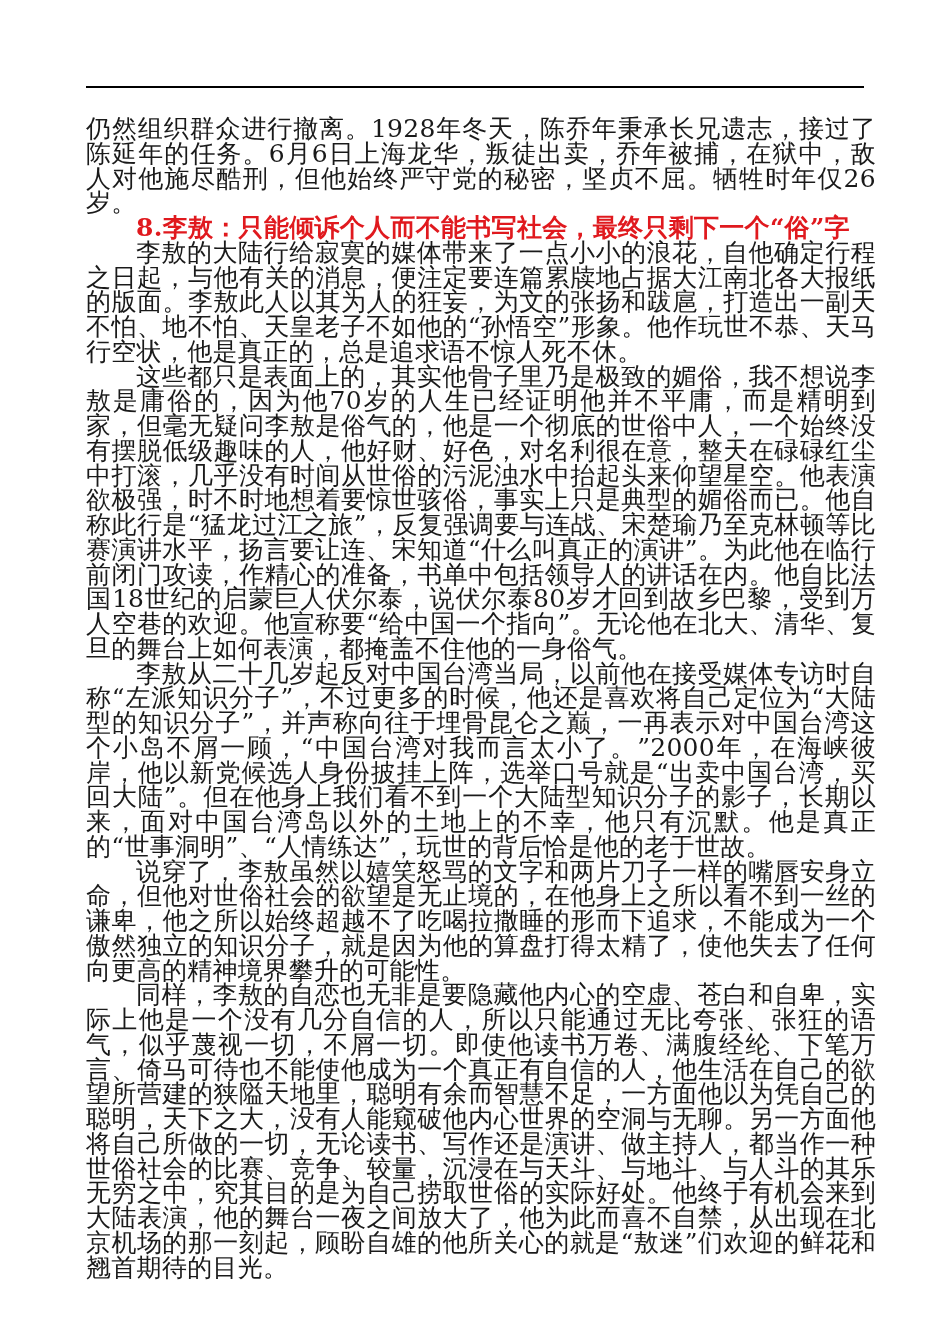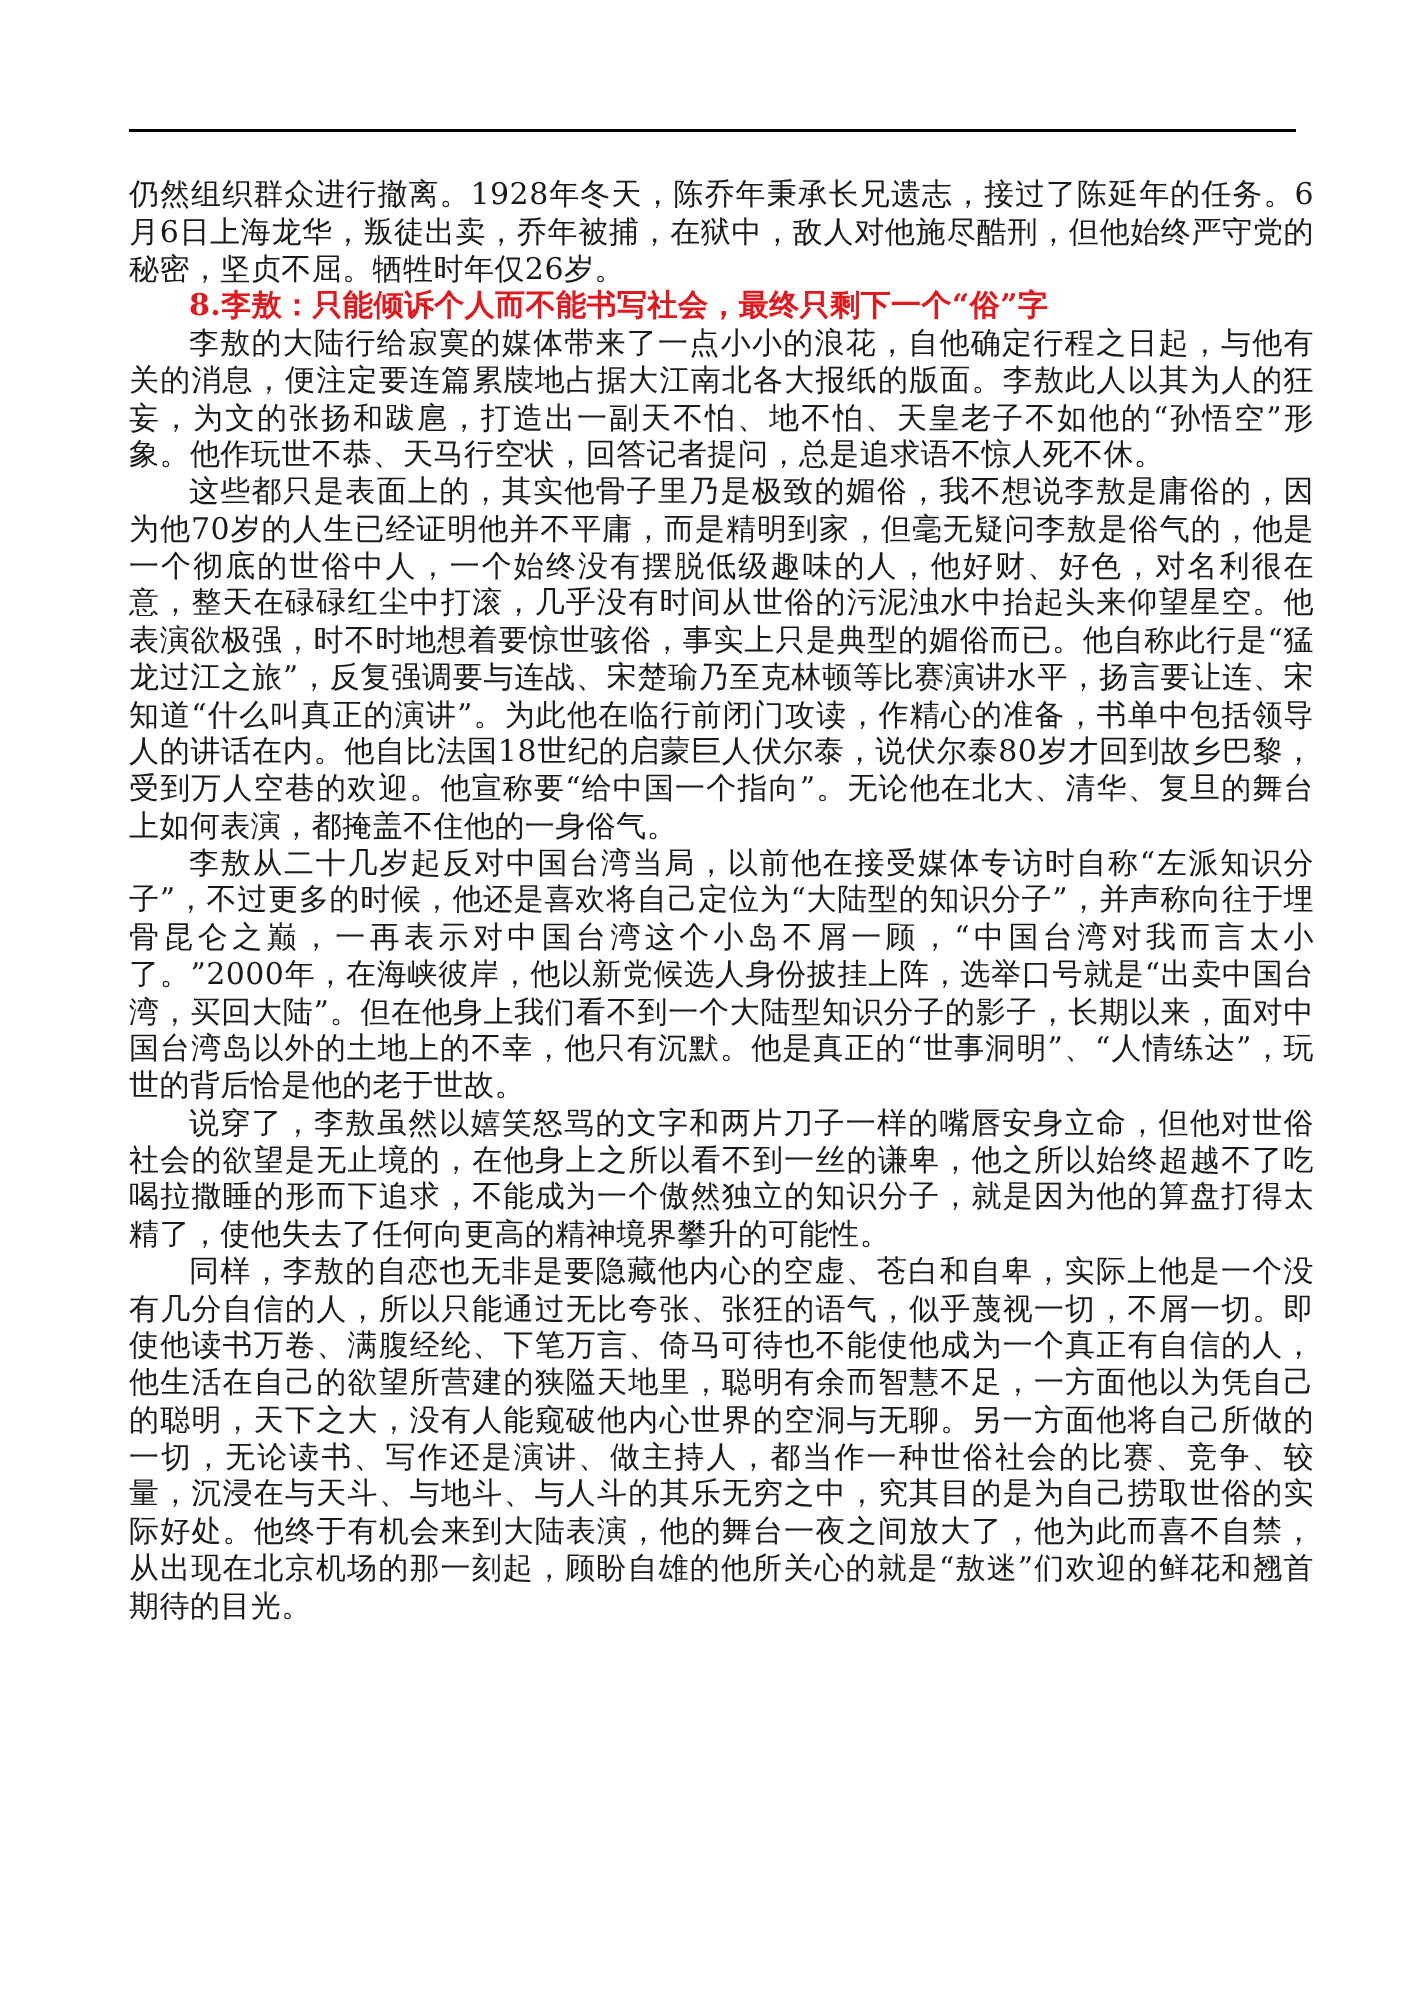"仍然组织群众进行撤离。1928年冬天，陈乔年秉承长兄遗志，接过了陈延年的任务。6" .page { font-size: 20px -> 25px }
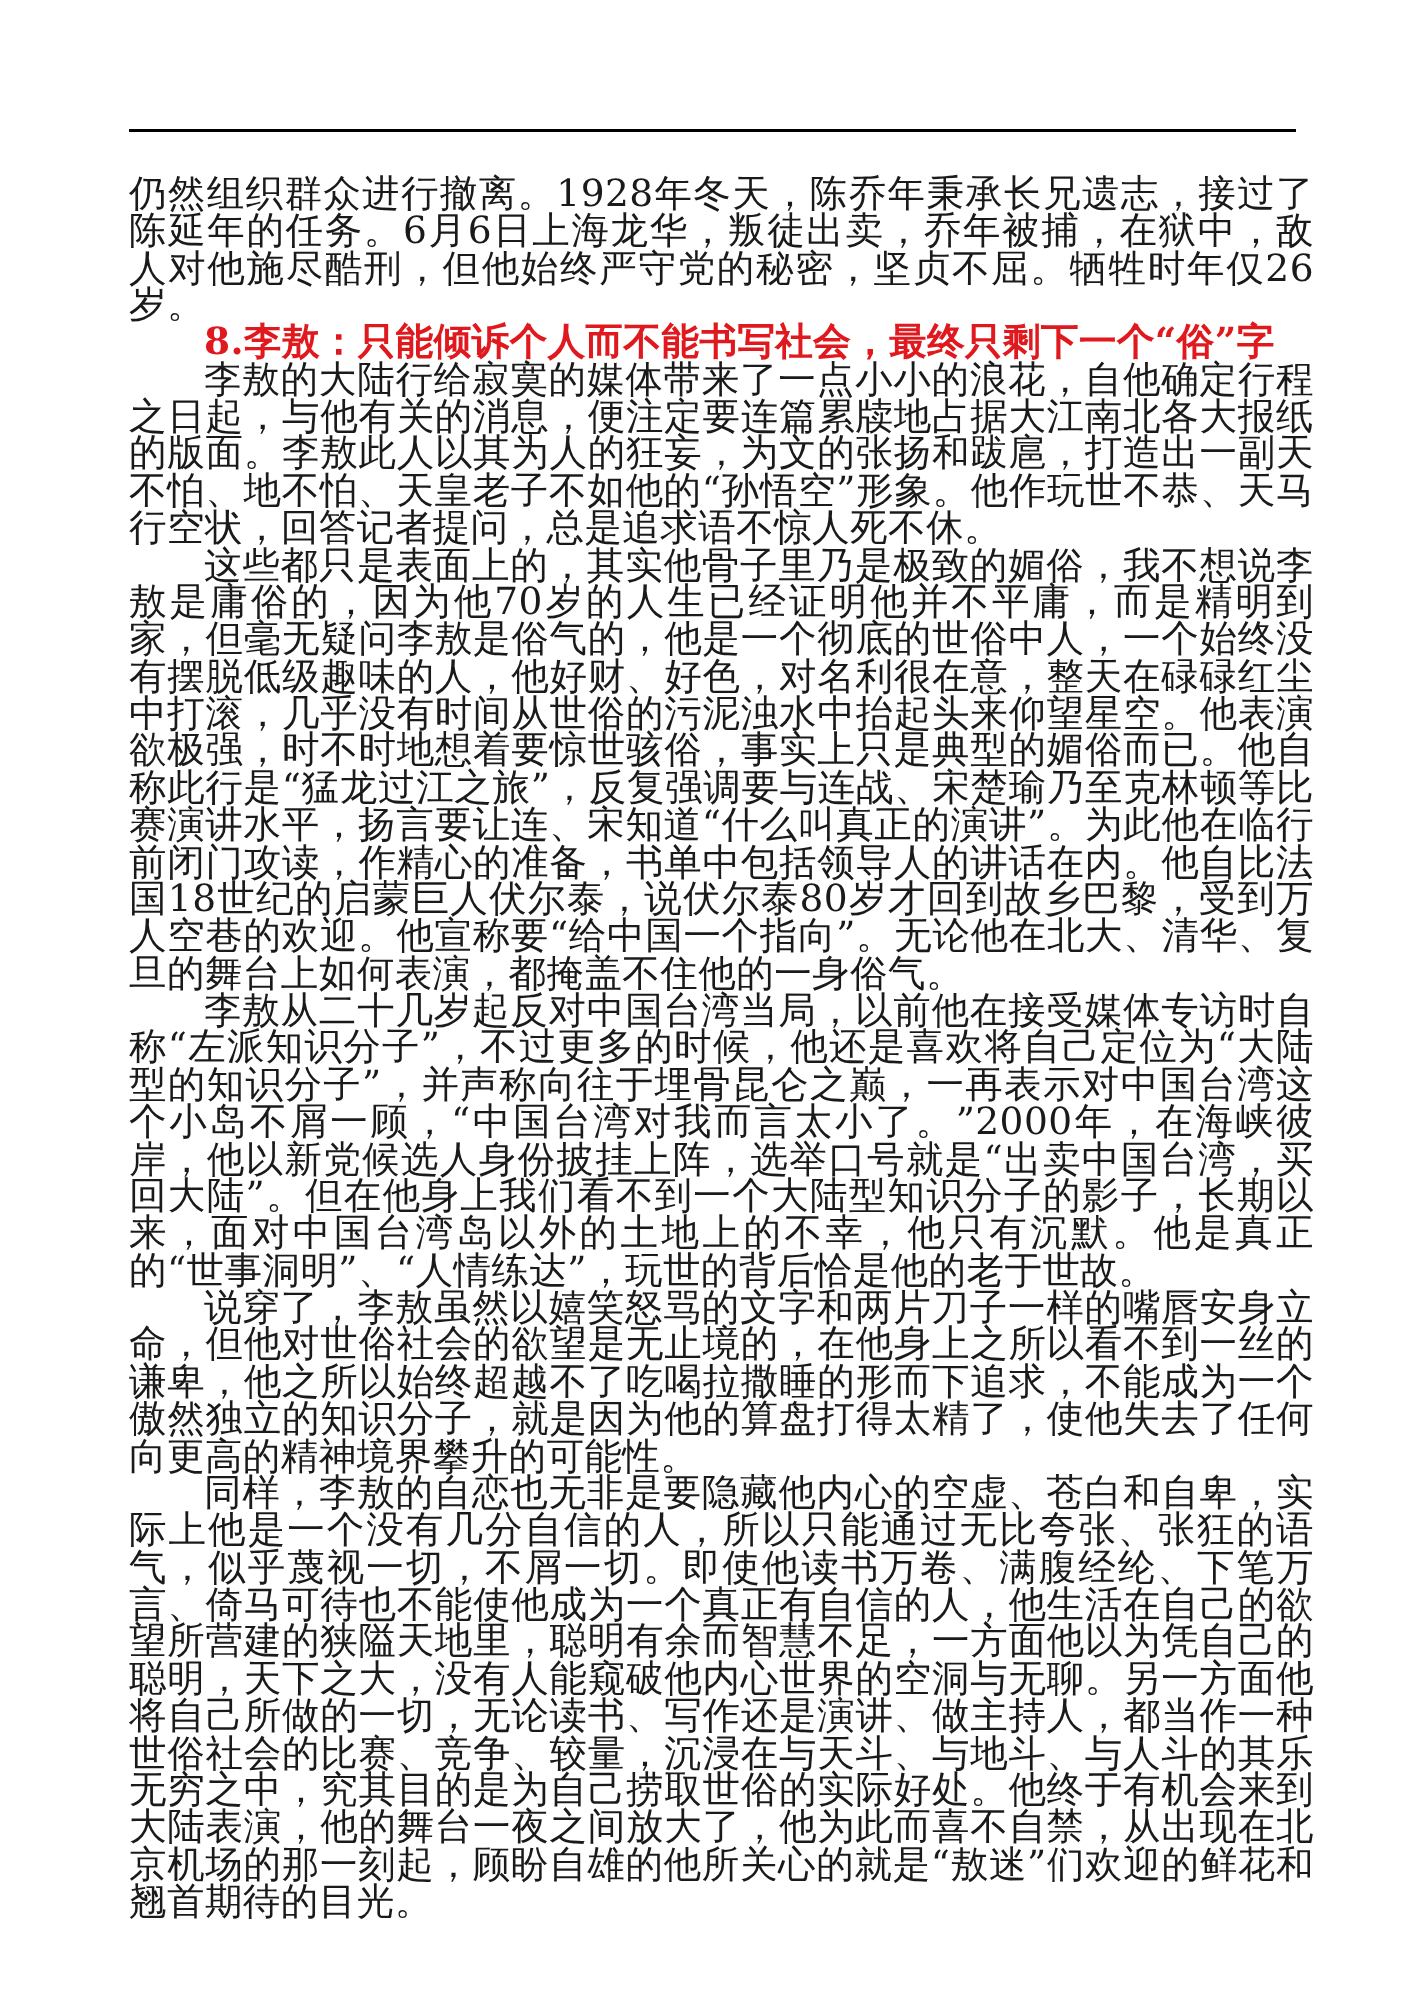"李敖的大陆行给寂寞的媒体带来了一点小小的浪花，自他确定行程之日起，与他有关的消息" p.indent { text: 回答记者提问 -> 他是真正的 }
